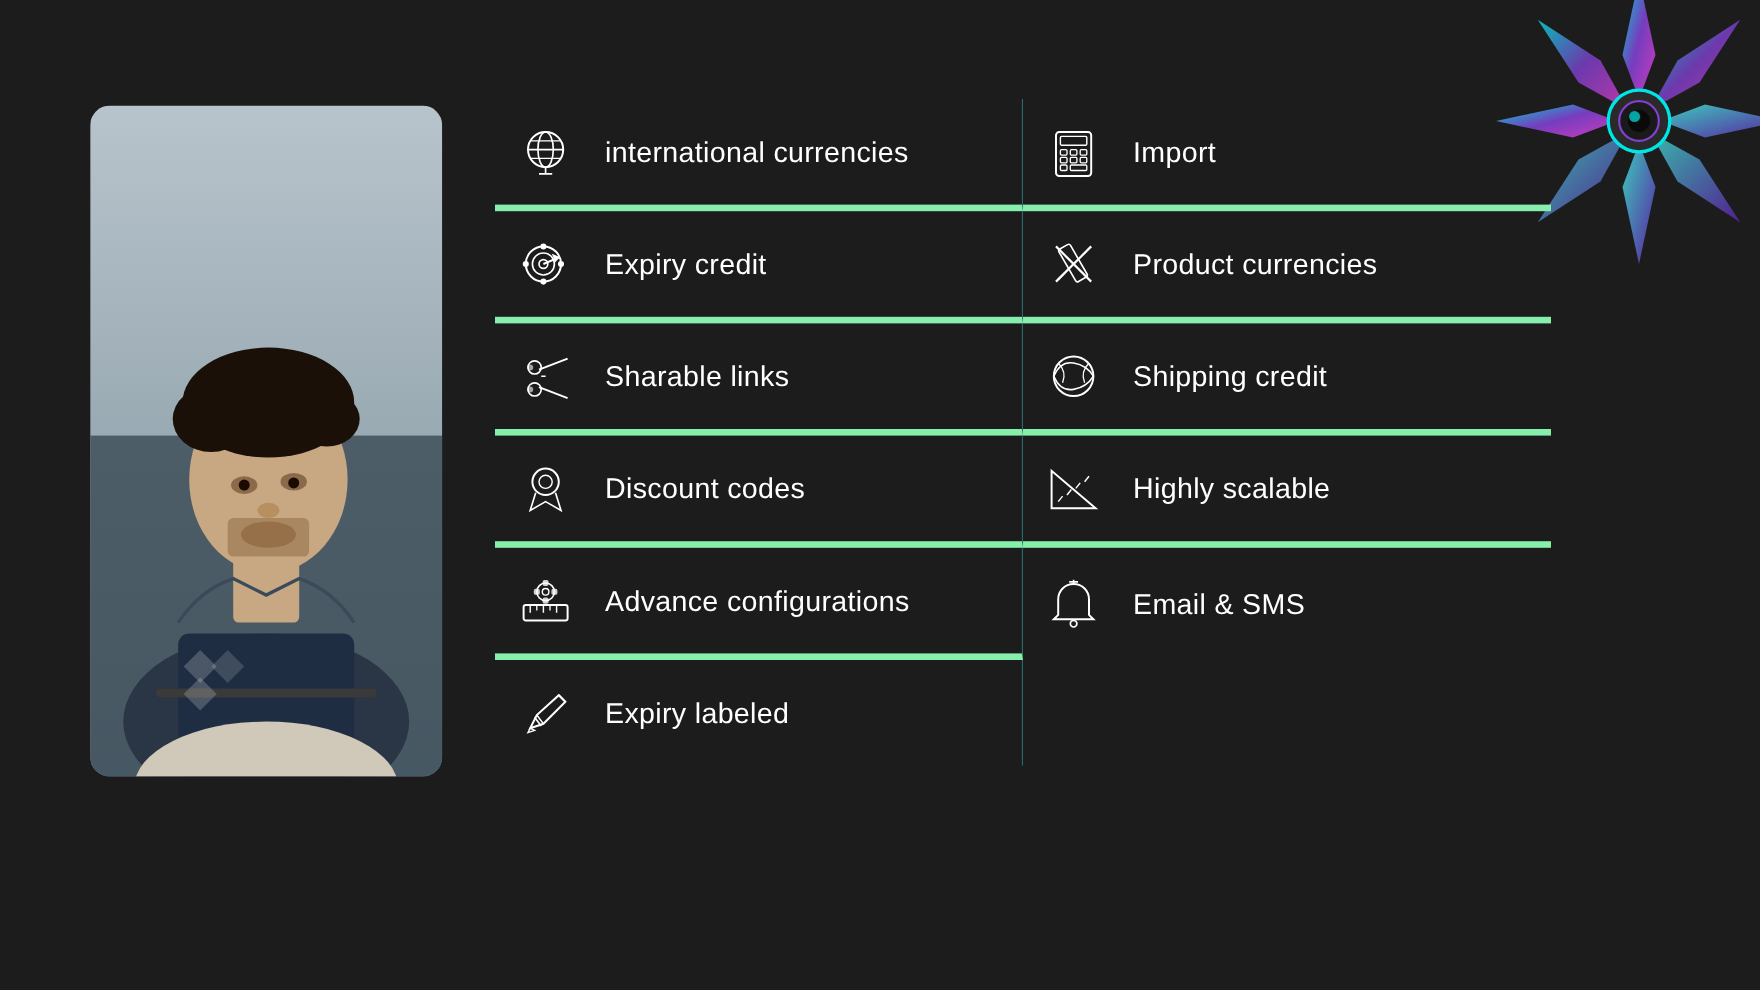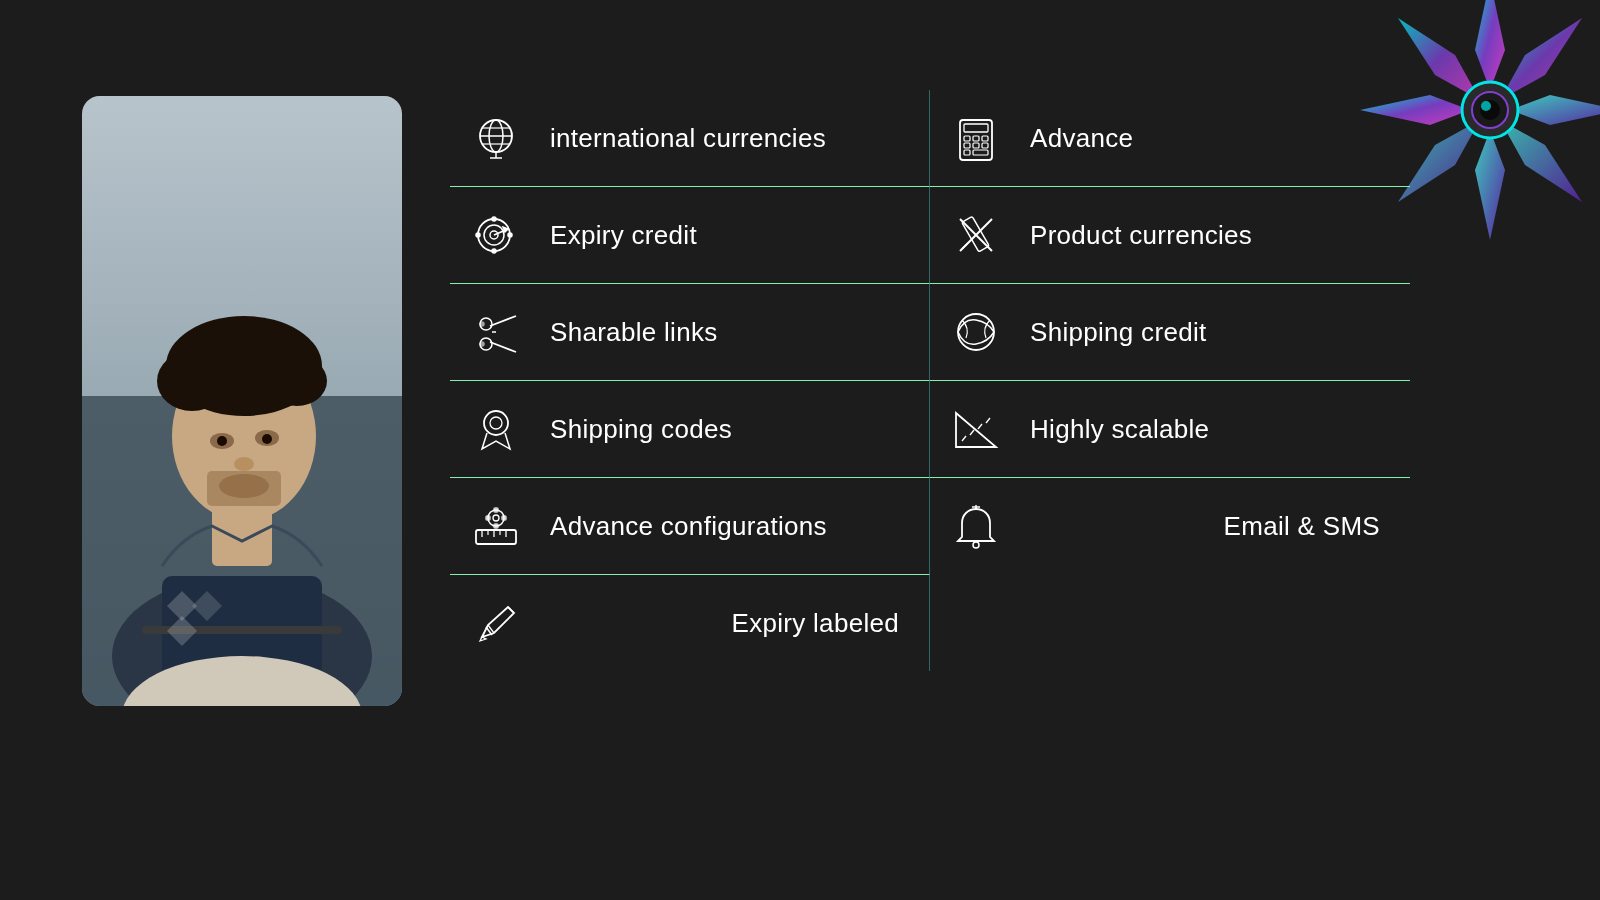"international currencies" .feature-item { border-bottom: 1px solid #86efac -> 6px solid #86efac }
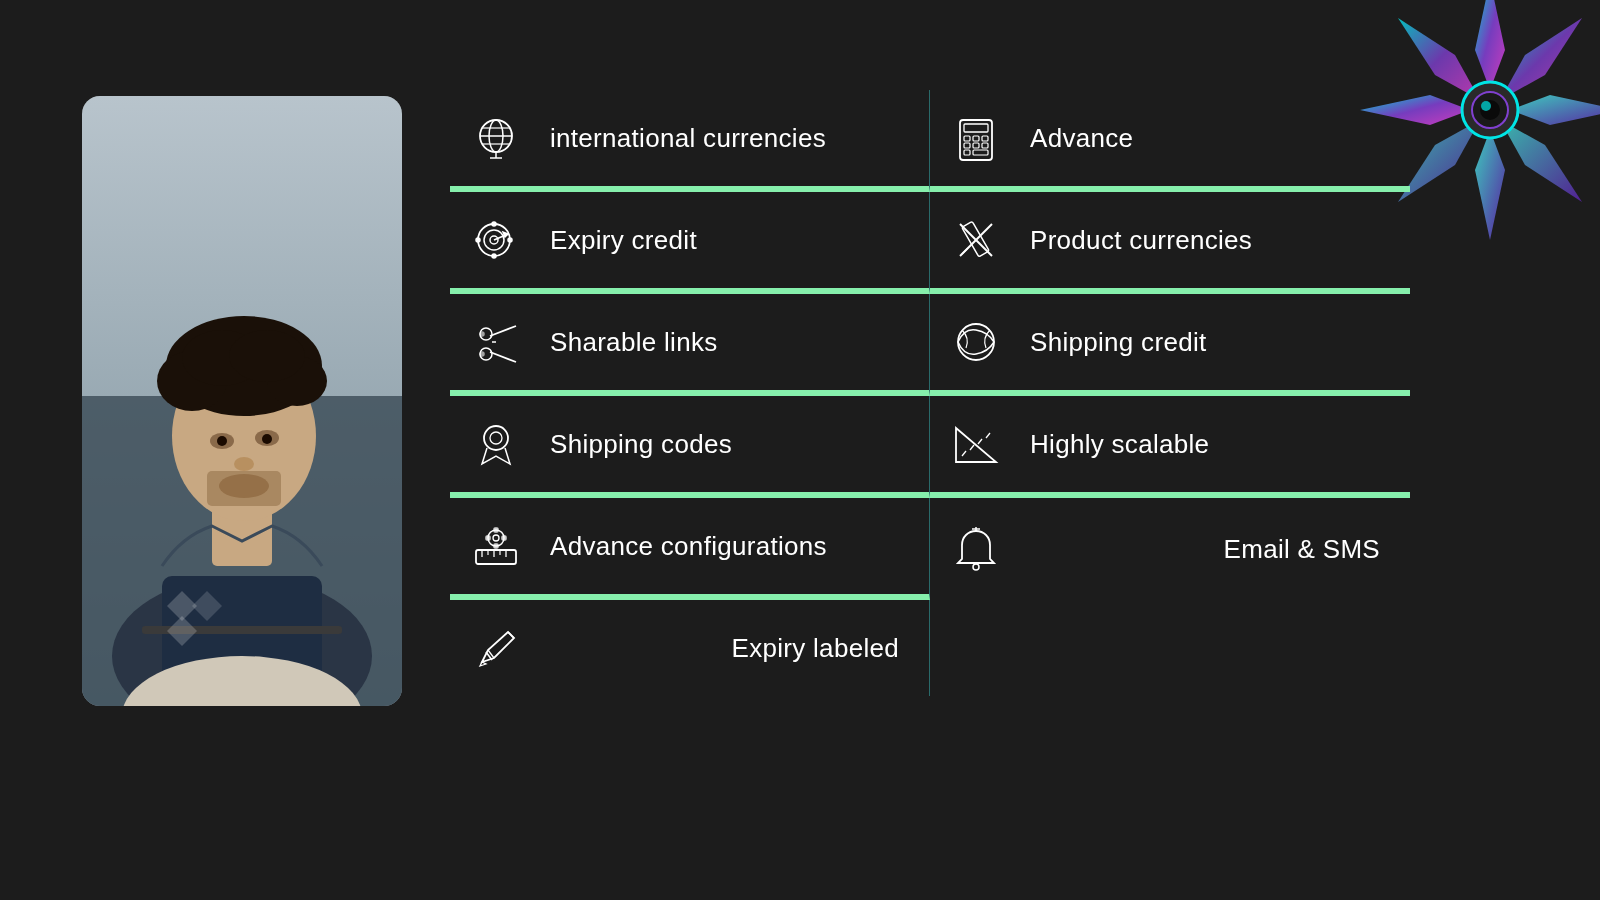"Advance" span.feature-label { text: Advance -> Import }
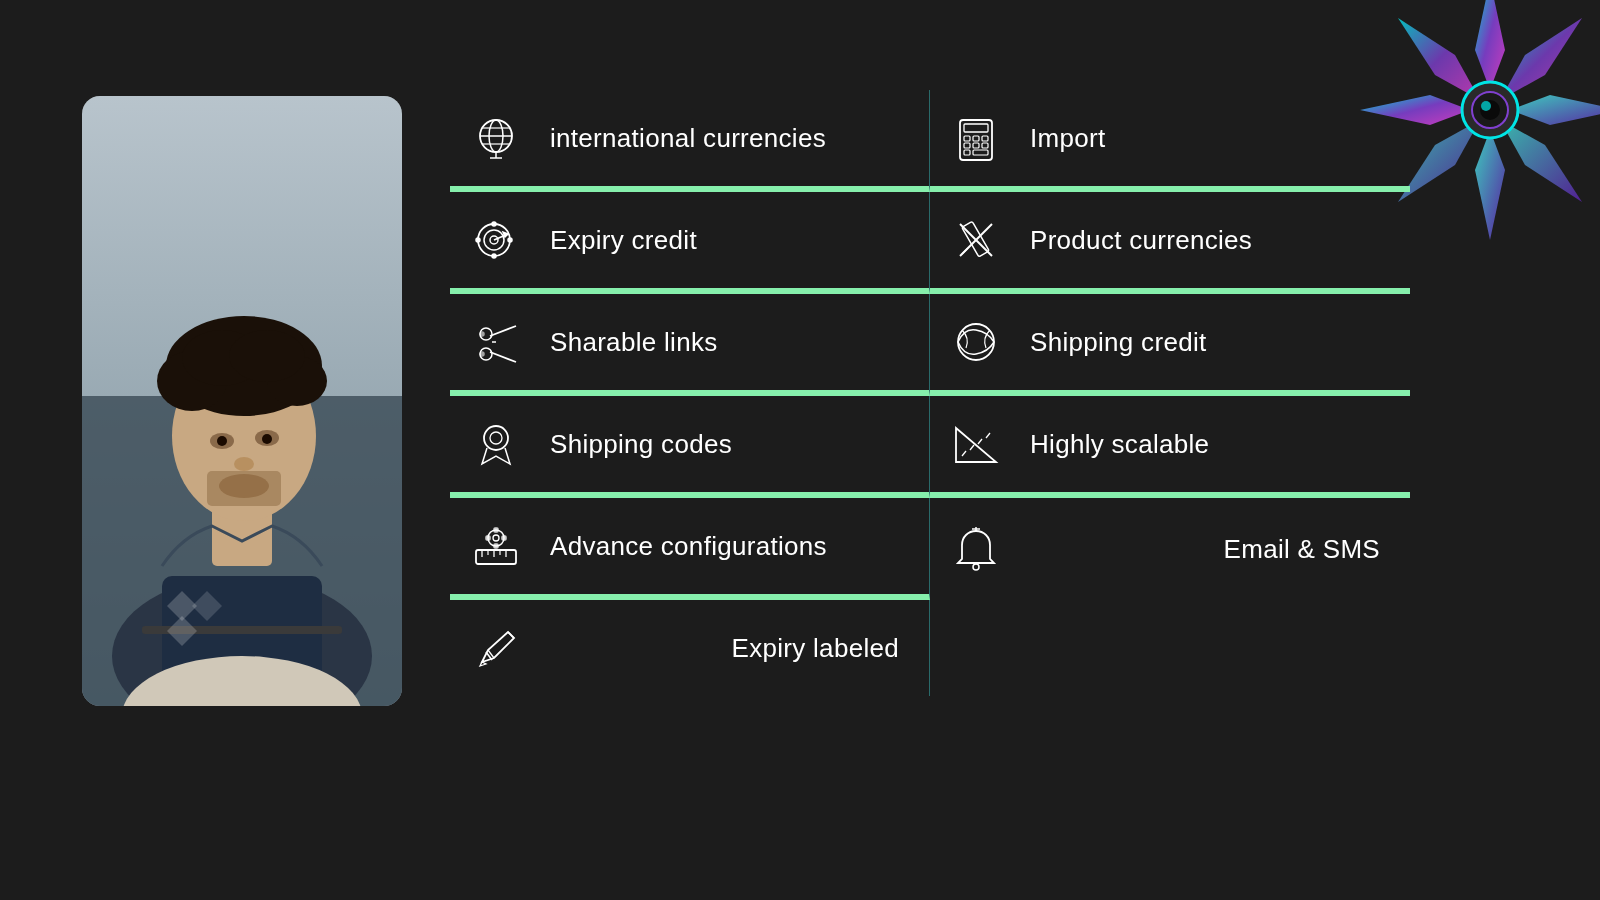"Shipping codes" span.feature-label { text: Shipping -> Discount }
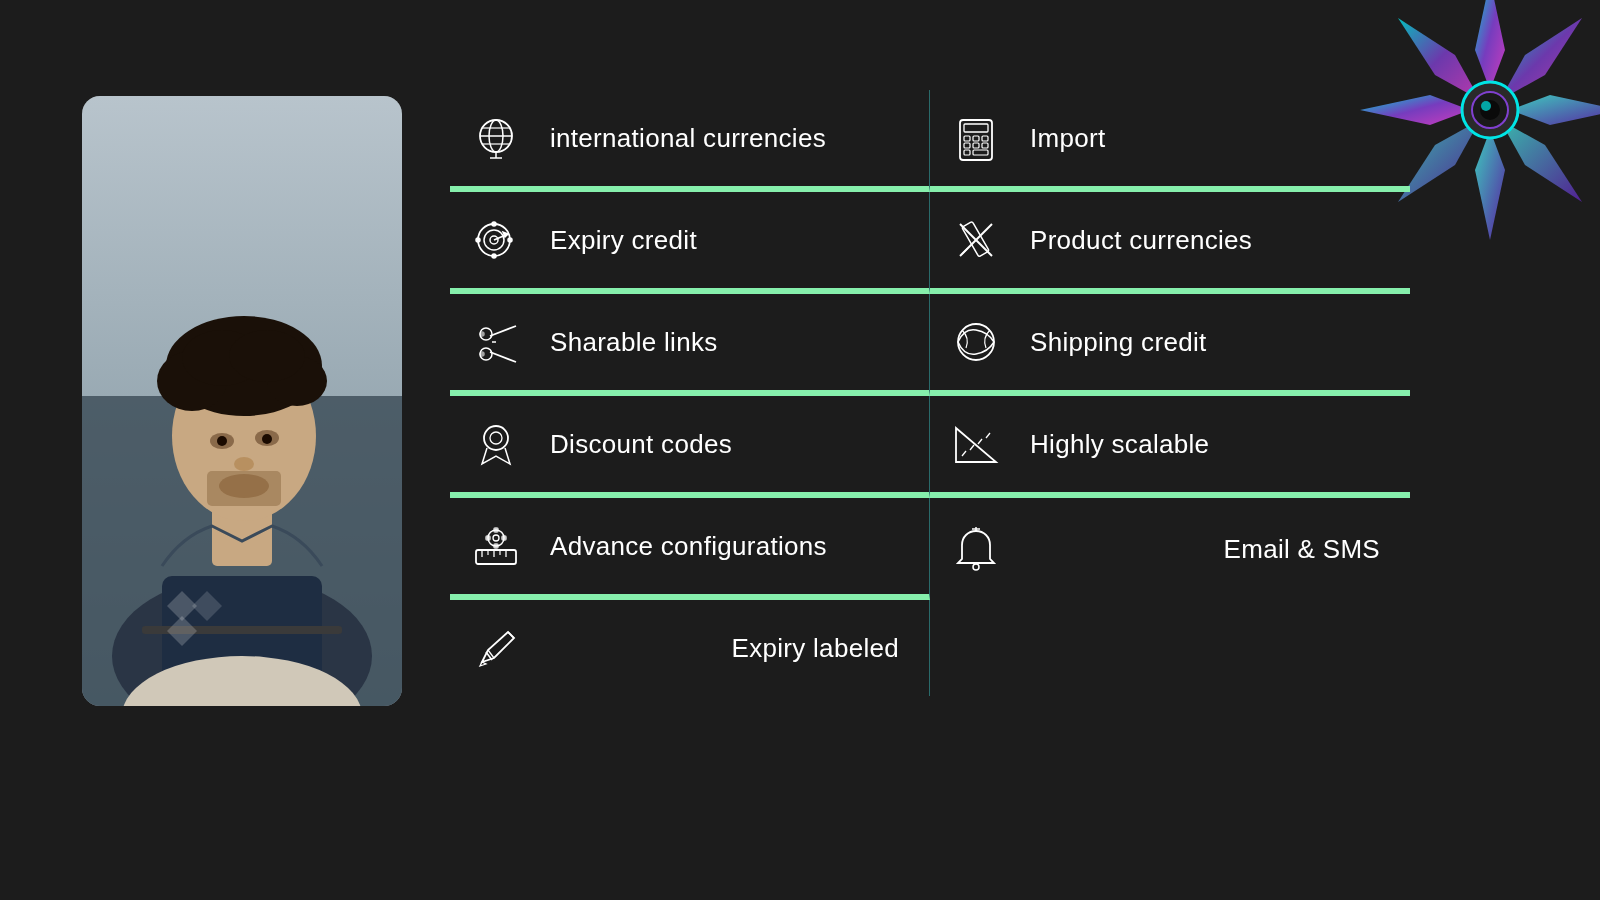"Email & SMS" .feature-item:nth-last-child(-n+2) { justify-content: space-between -> none }
